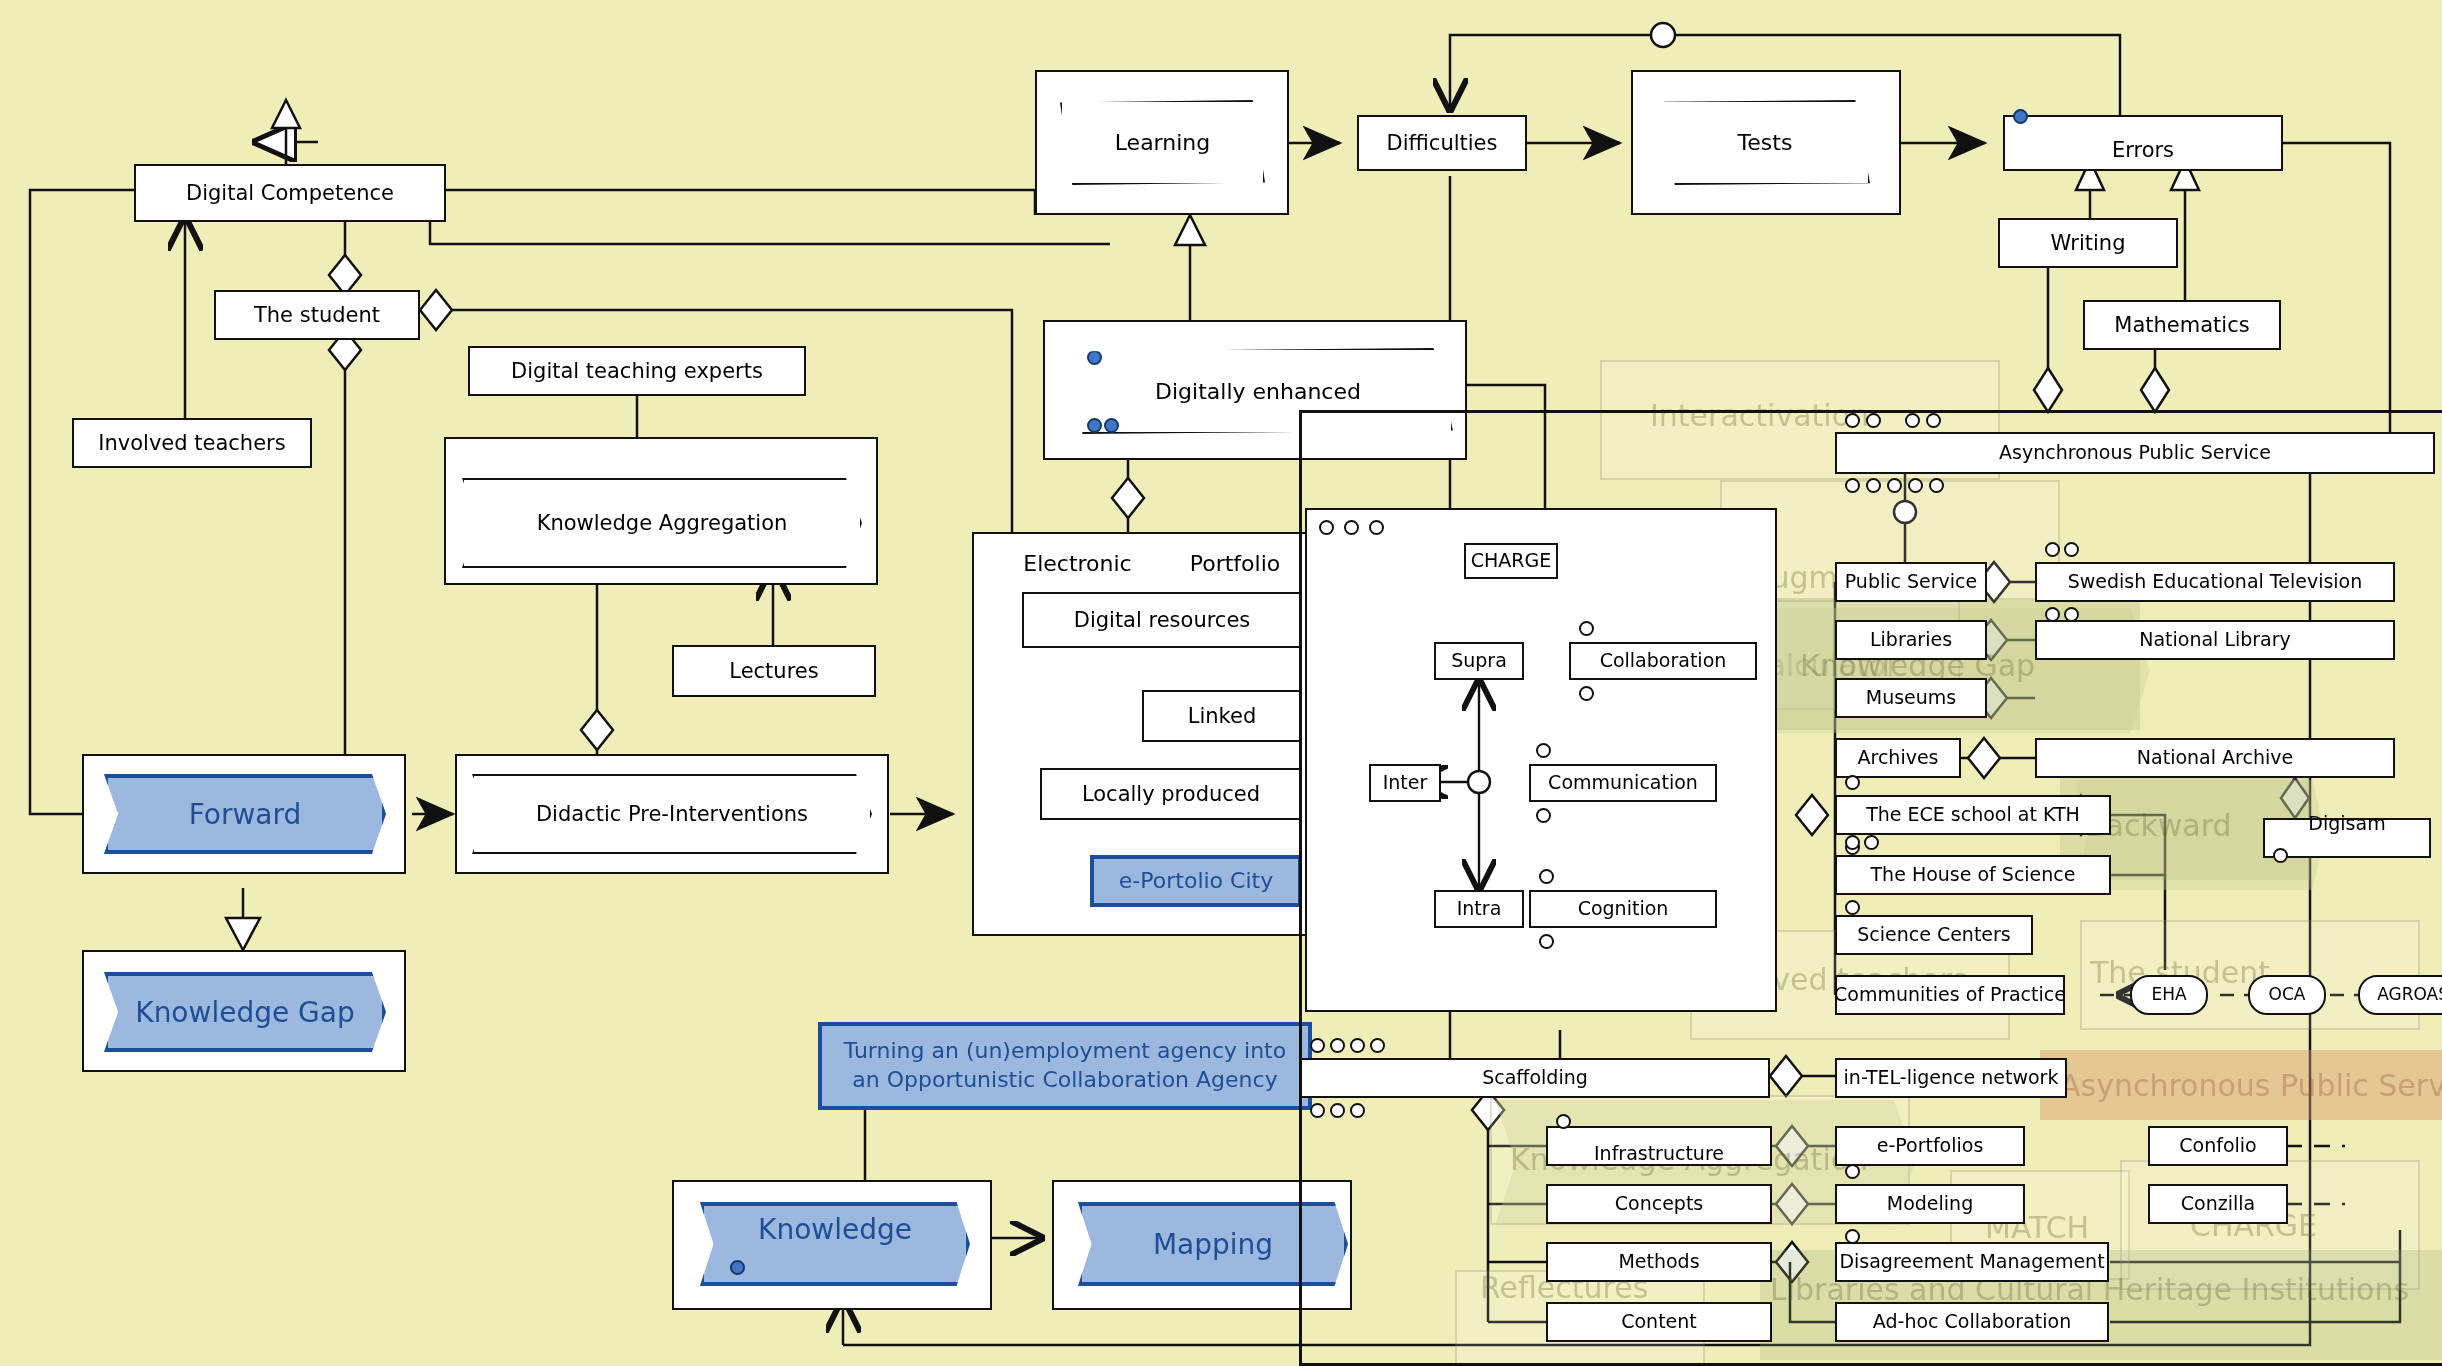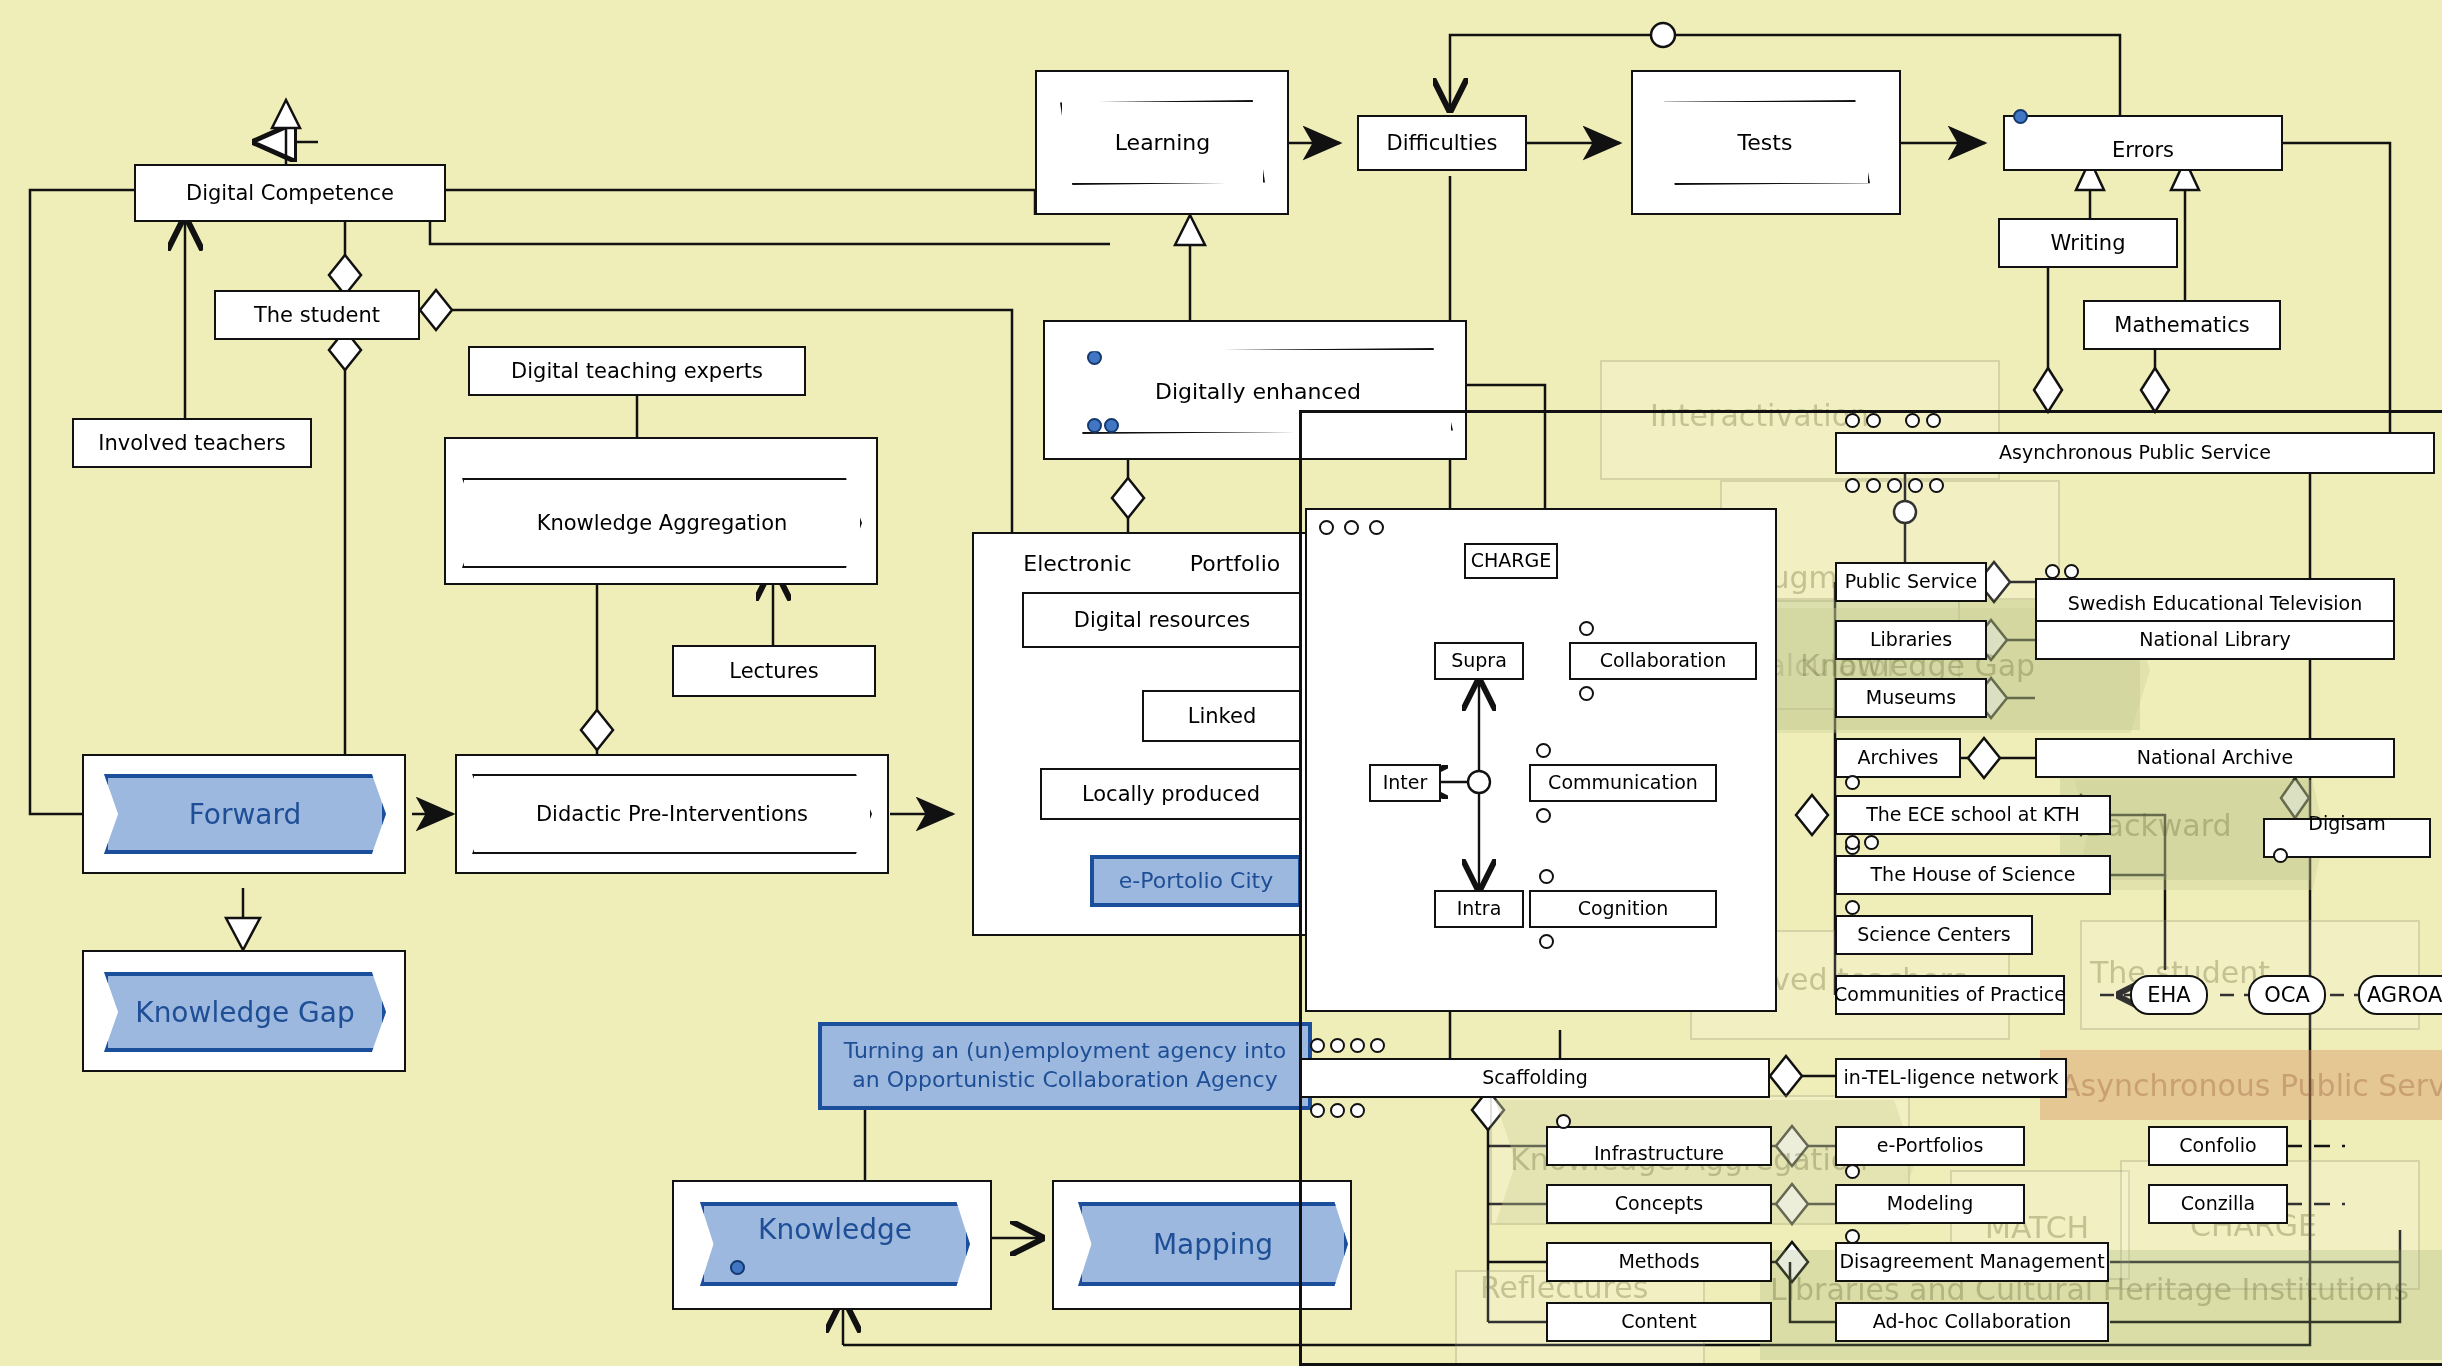"Swedish Educational Television" div.node { height: 52px -> 40px; top: 578px -> 562px }
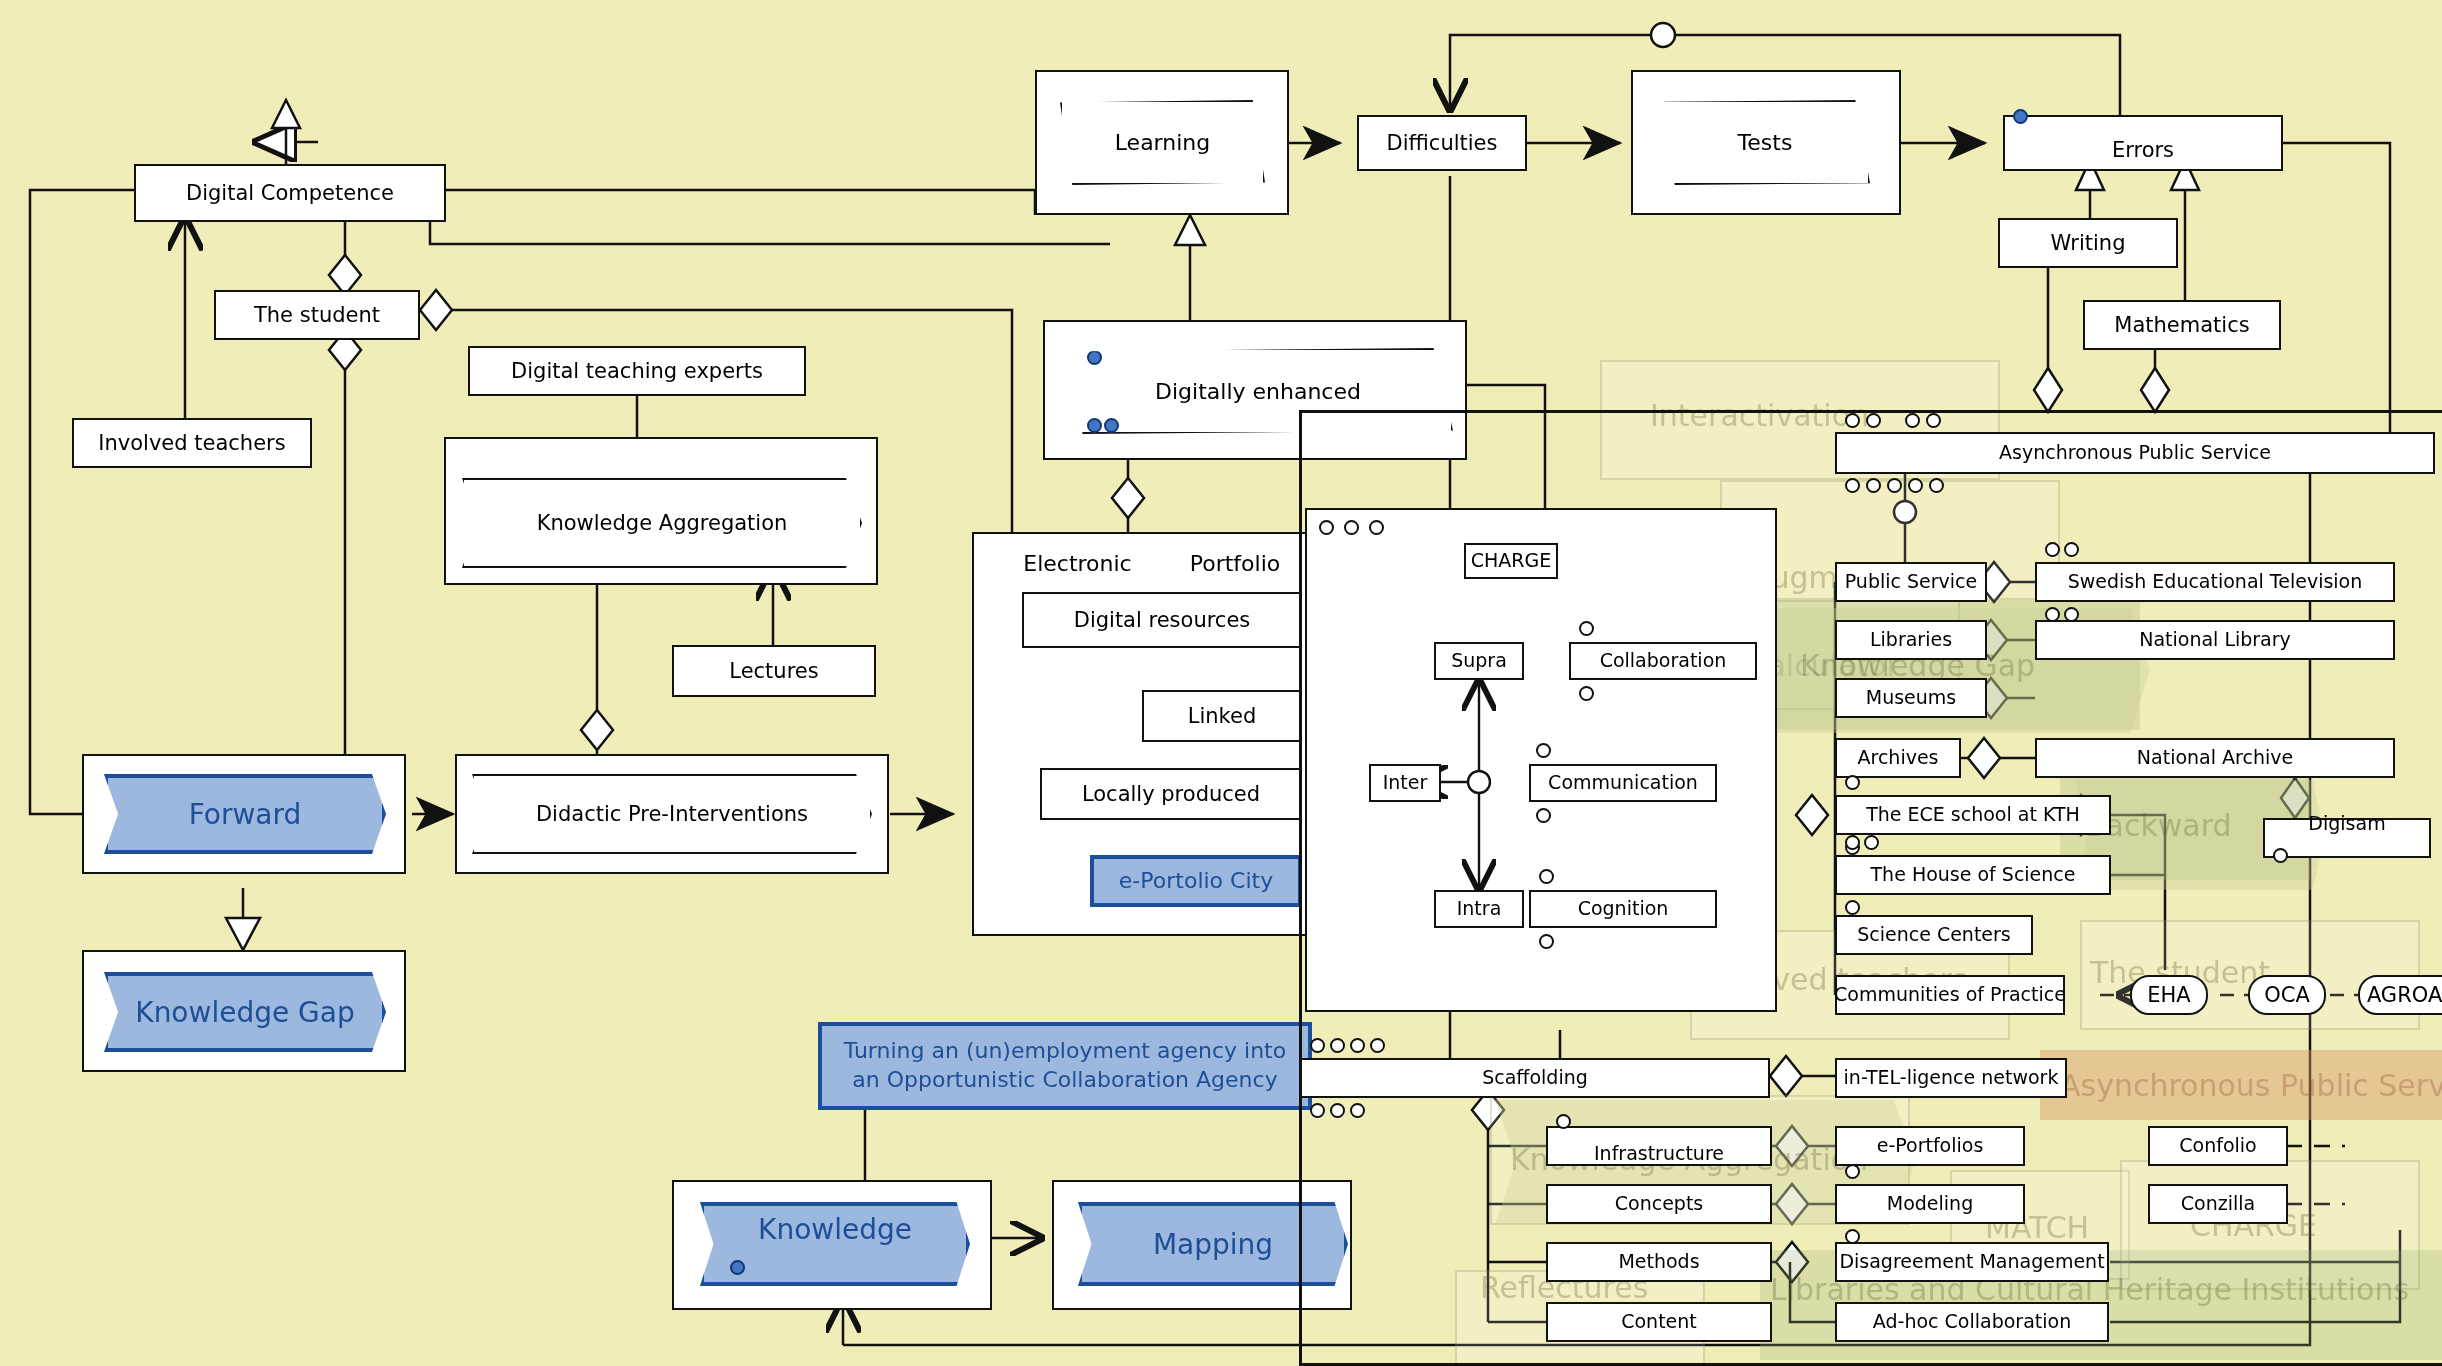"EHA" .node.tiny { font-size: 21px -> 17px }
